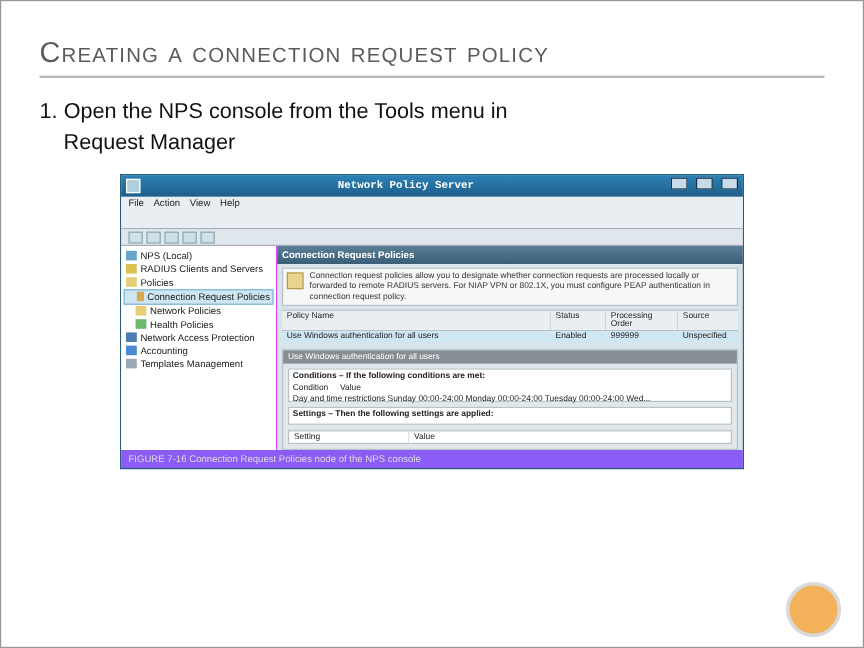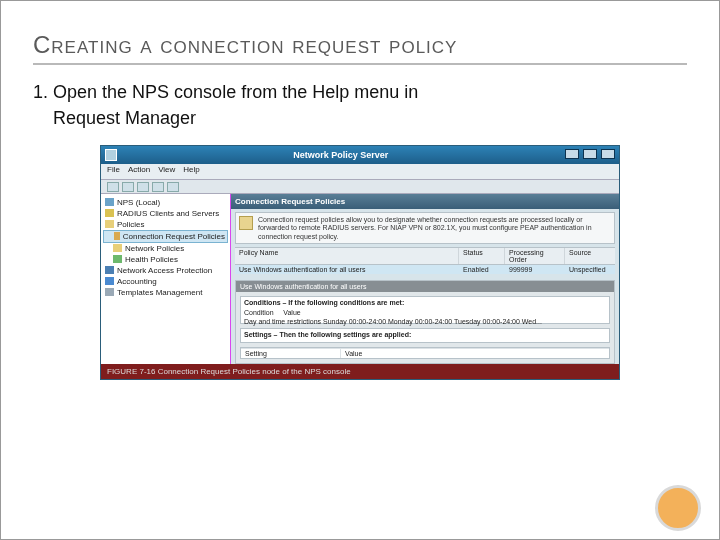"Open the NPS console from" span { text: Help -> Tools }
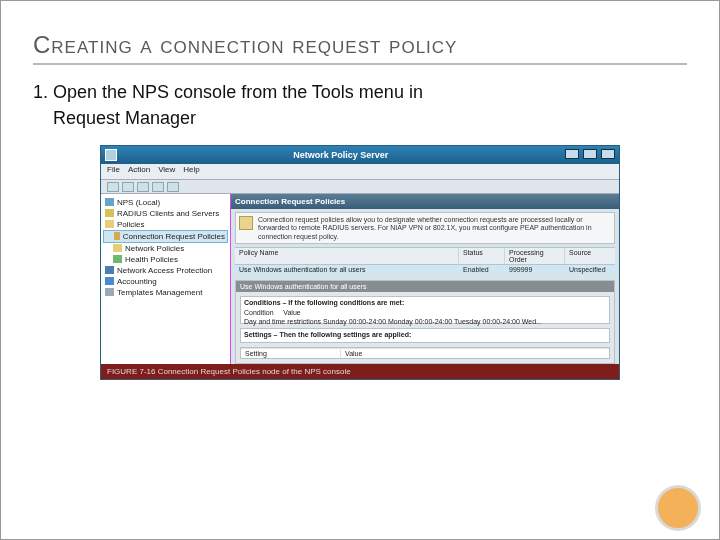"Network Policy Server" .titlebar { font-family: none -> Liberation Mono, monospace }
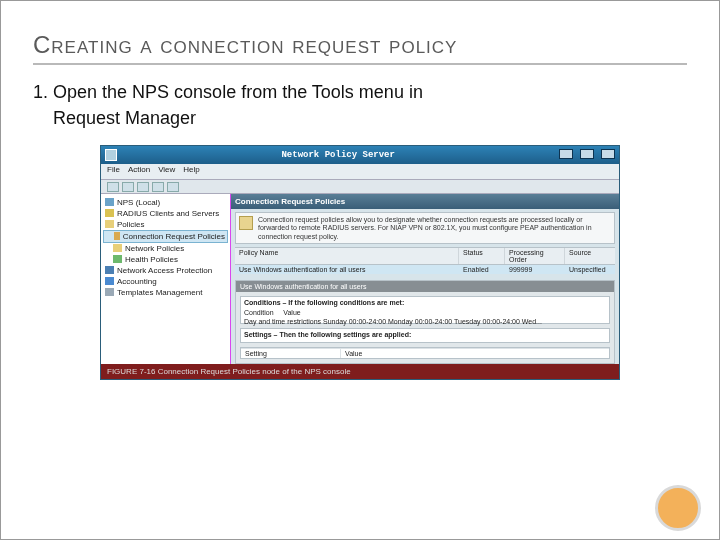"File" .menubar { height: 16px -> 27px }
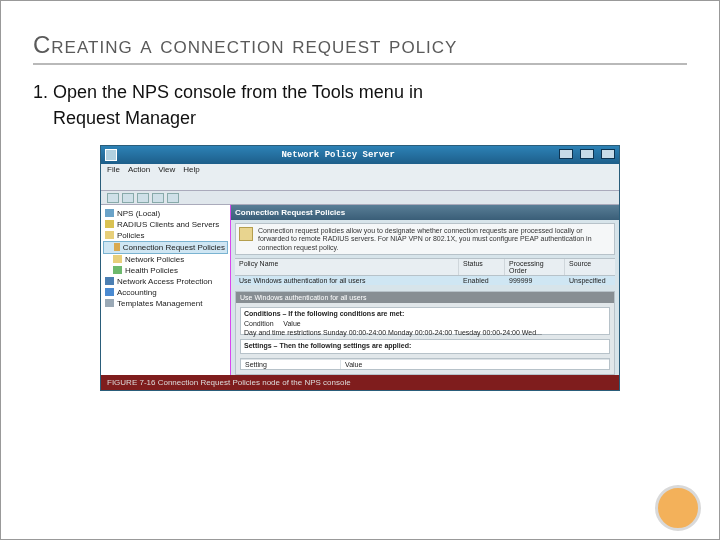"FIGURE 7-16 Connection Request Policies" .figcap { background: #7f1d1d -> #8b5cf6 }
